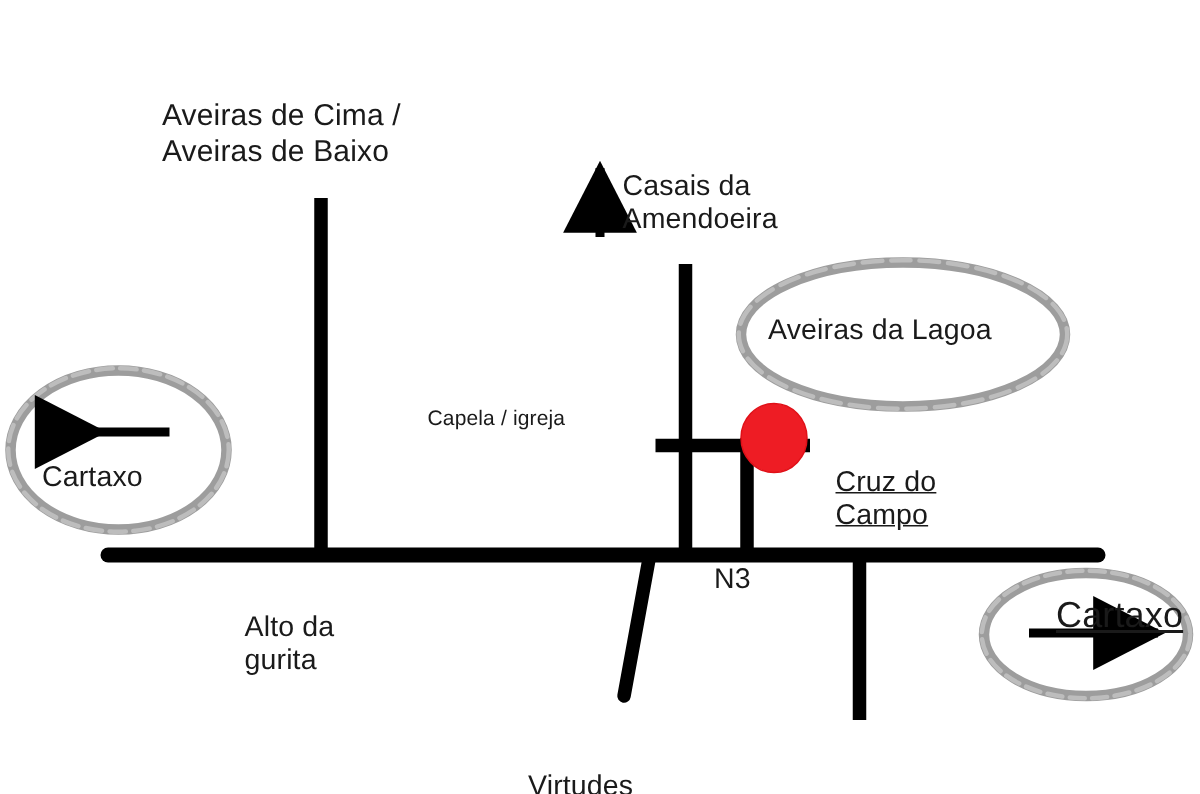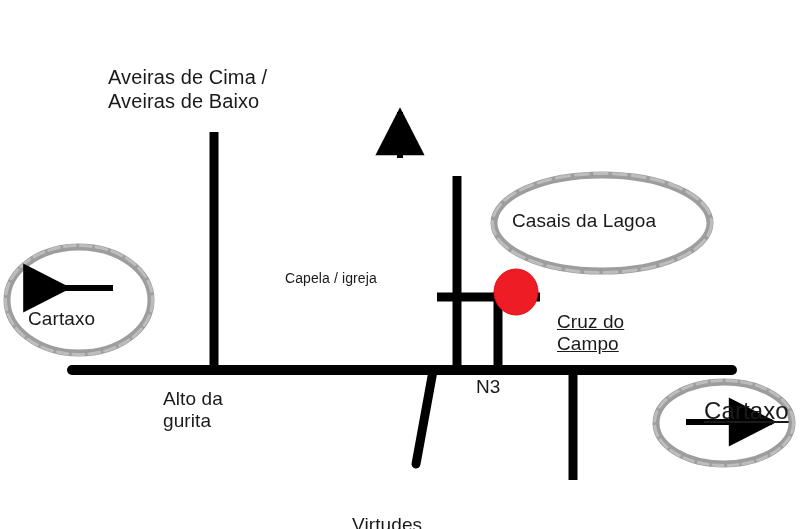"Casais da" div.map-label { html: none -> <div>Casais da Amendoeira</div> }
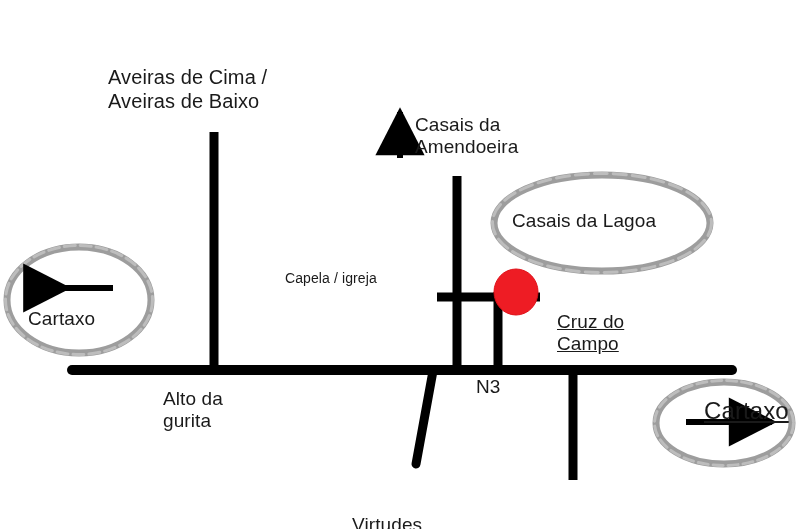"Casais da Lagoa" div.map-label { text: Casais -> Aveiras }
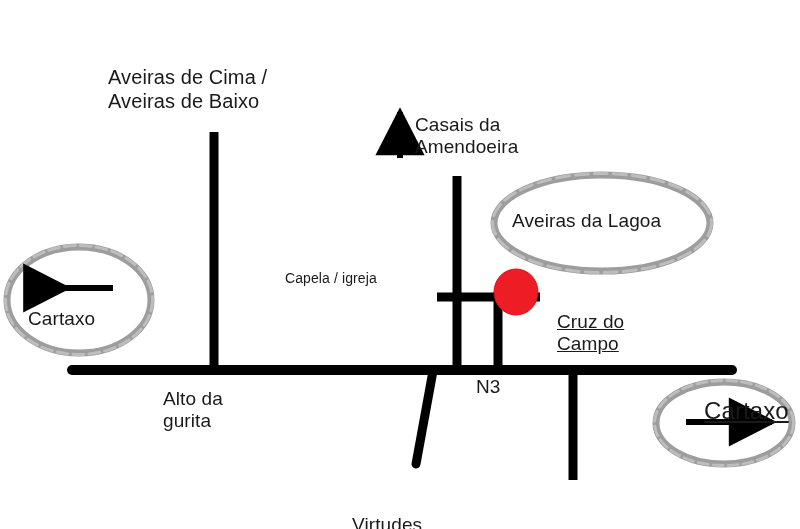"Alto da" .lbl-alto { top: 348px -> 368px }
